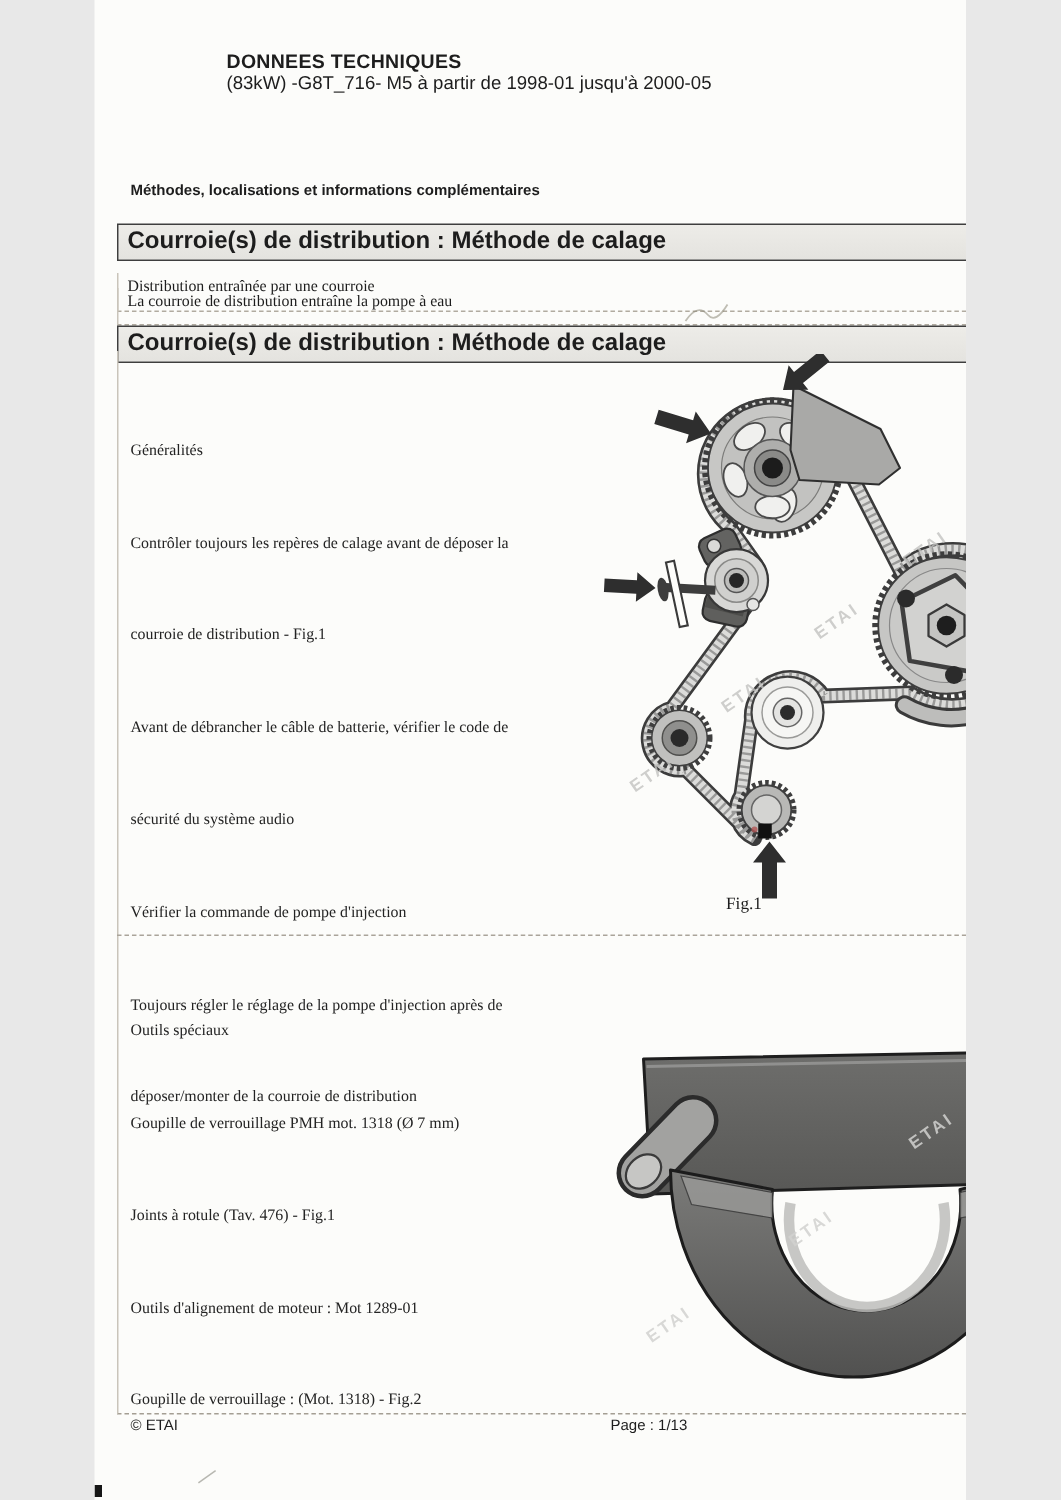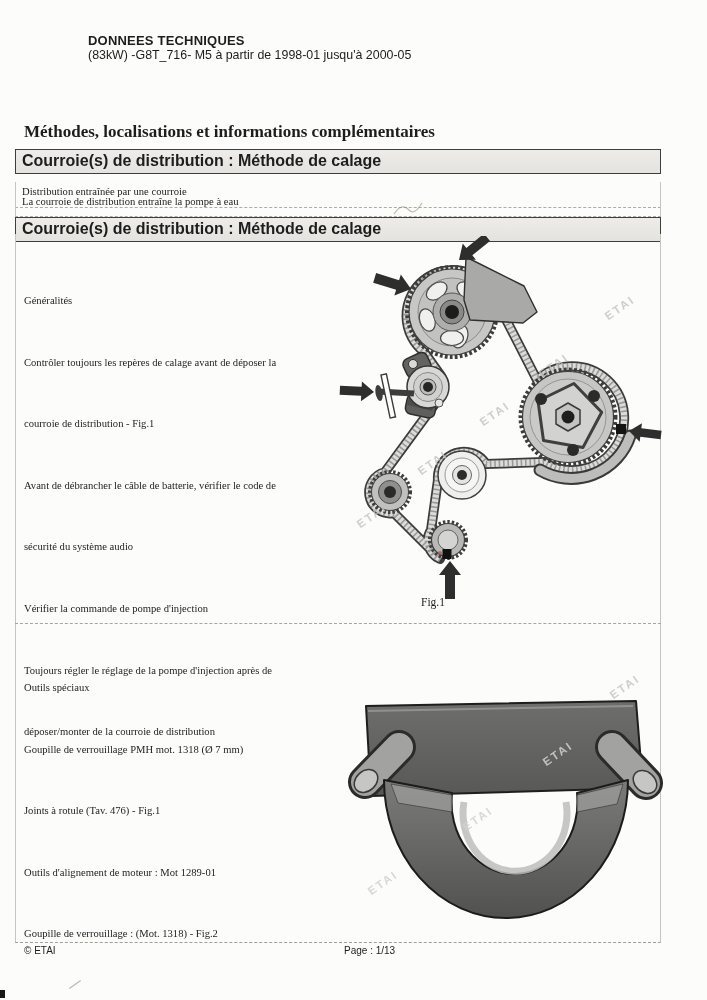"DONNEES TECHNIQUES" .page { width: 707px -> 581px }
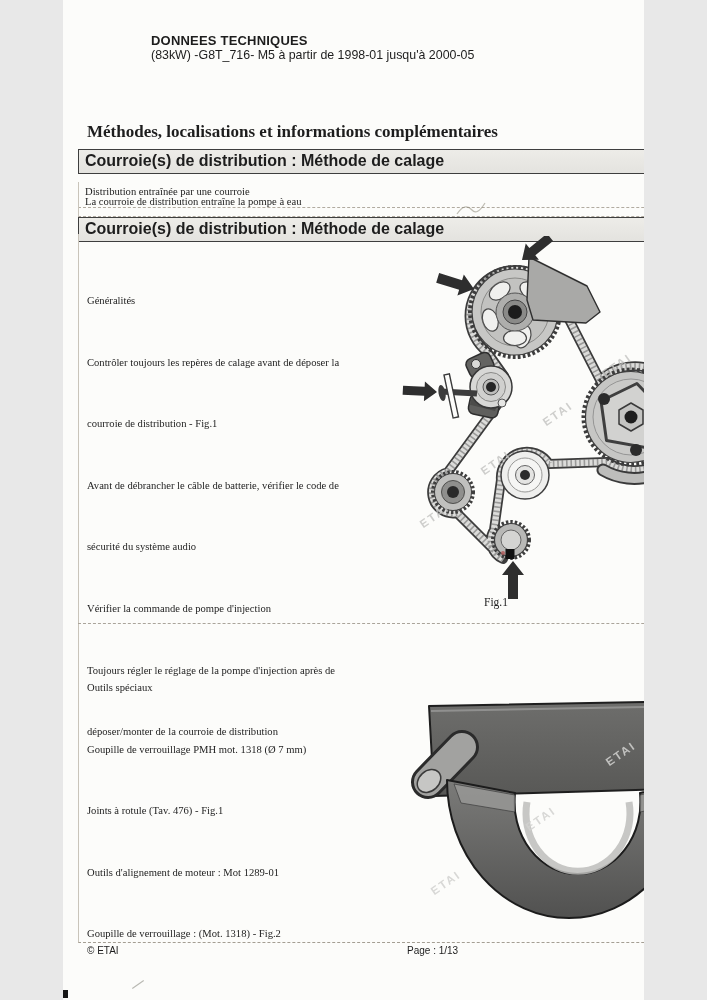"Méthodes, localisations et informations" .h2 { font-family: Liberation Serif, serif -> none; font-size: 17px -> 10px }
